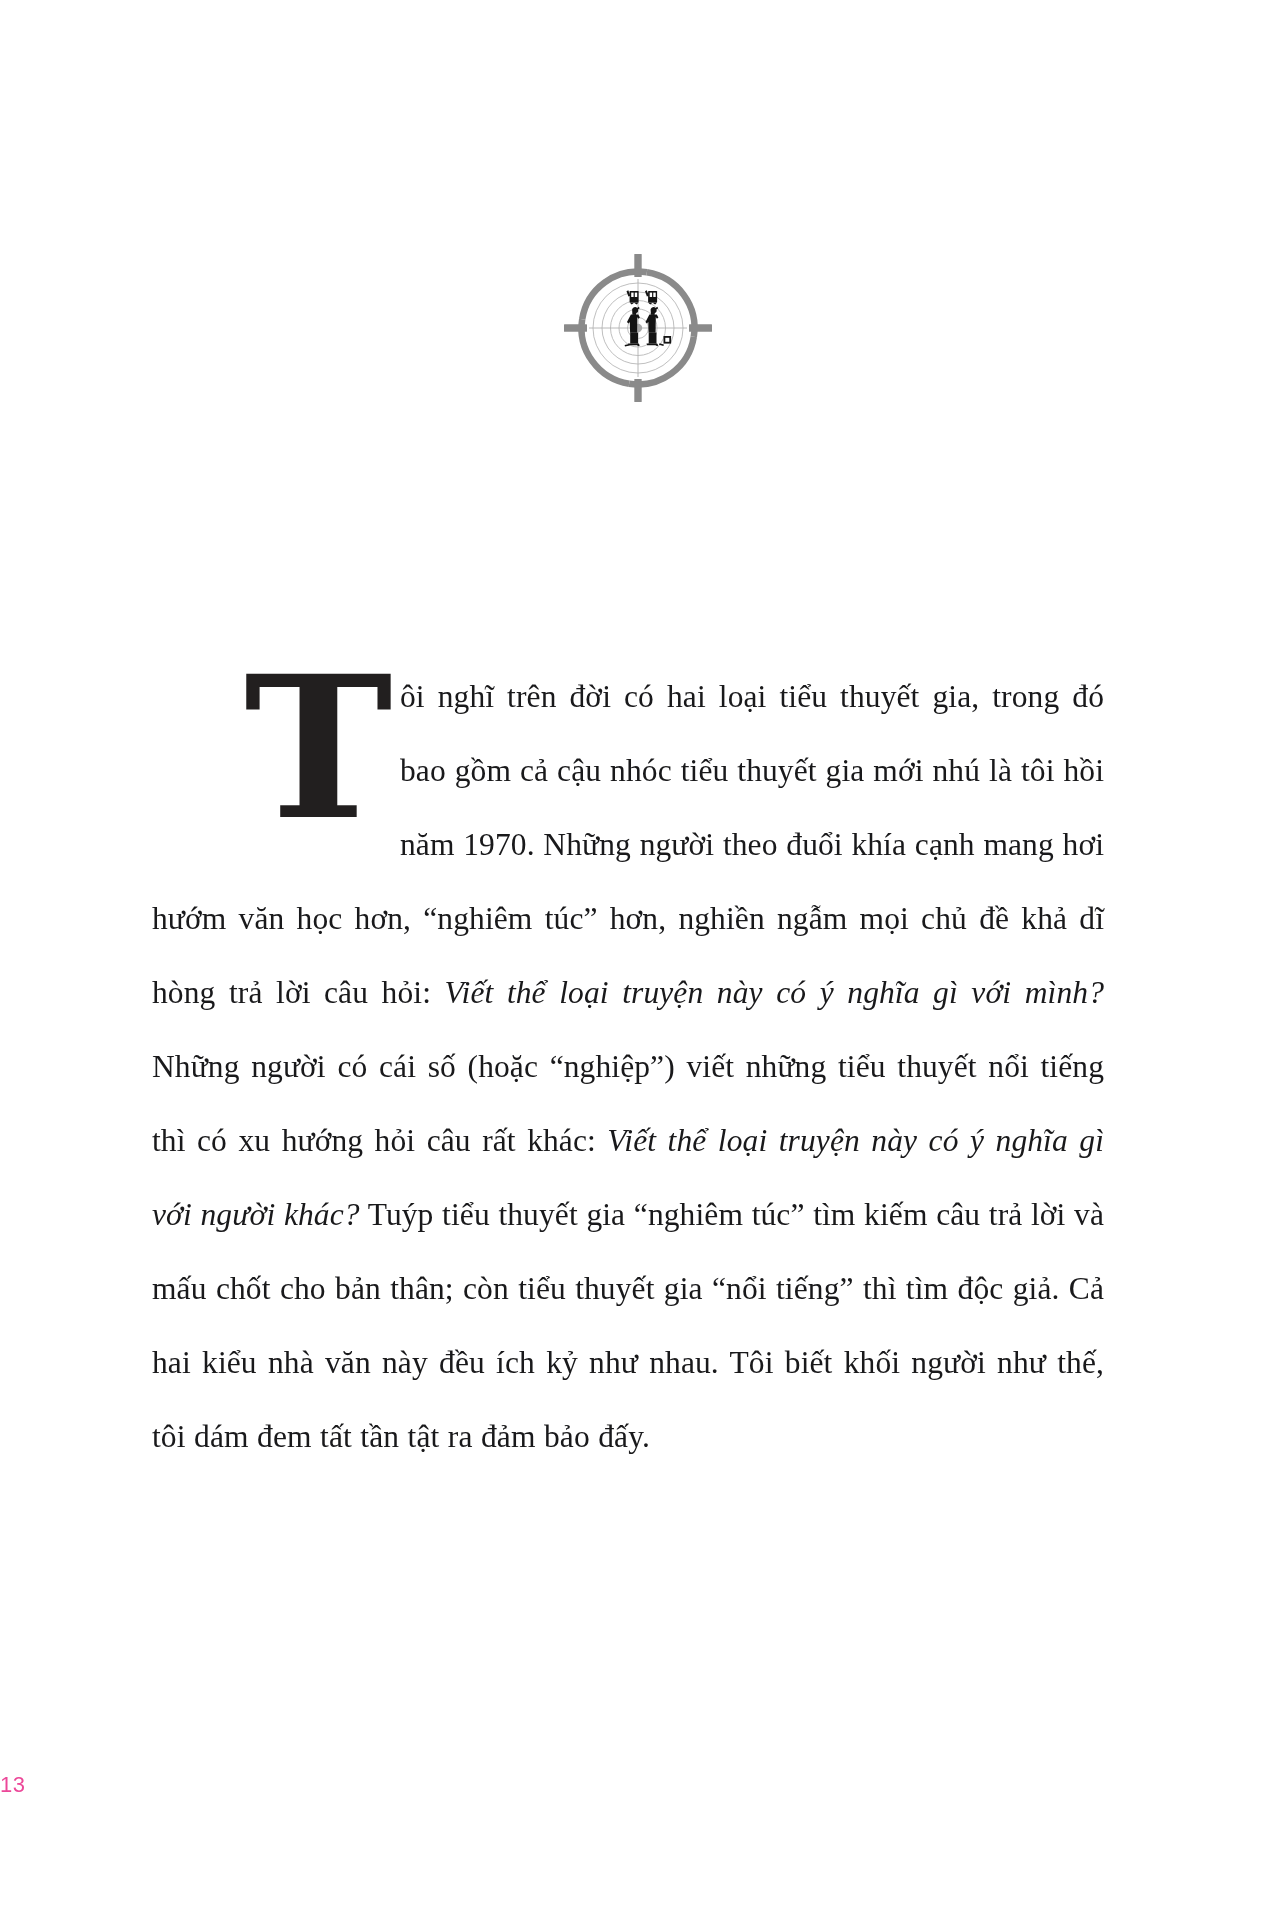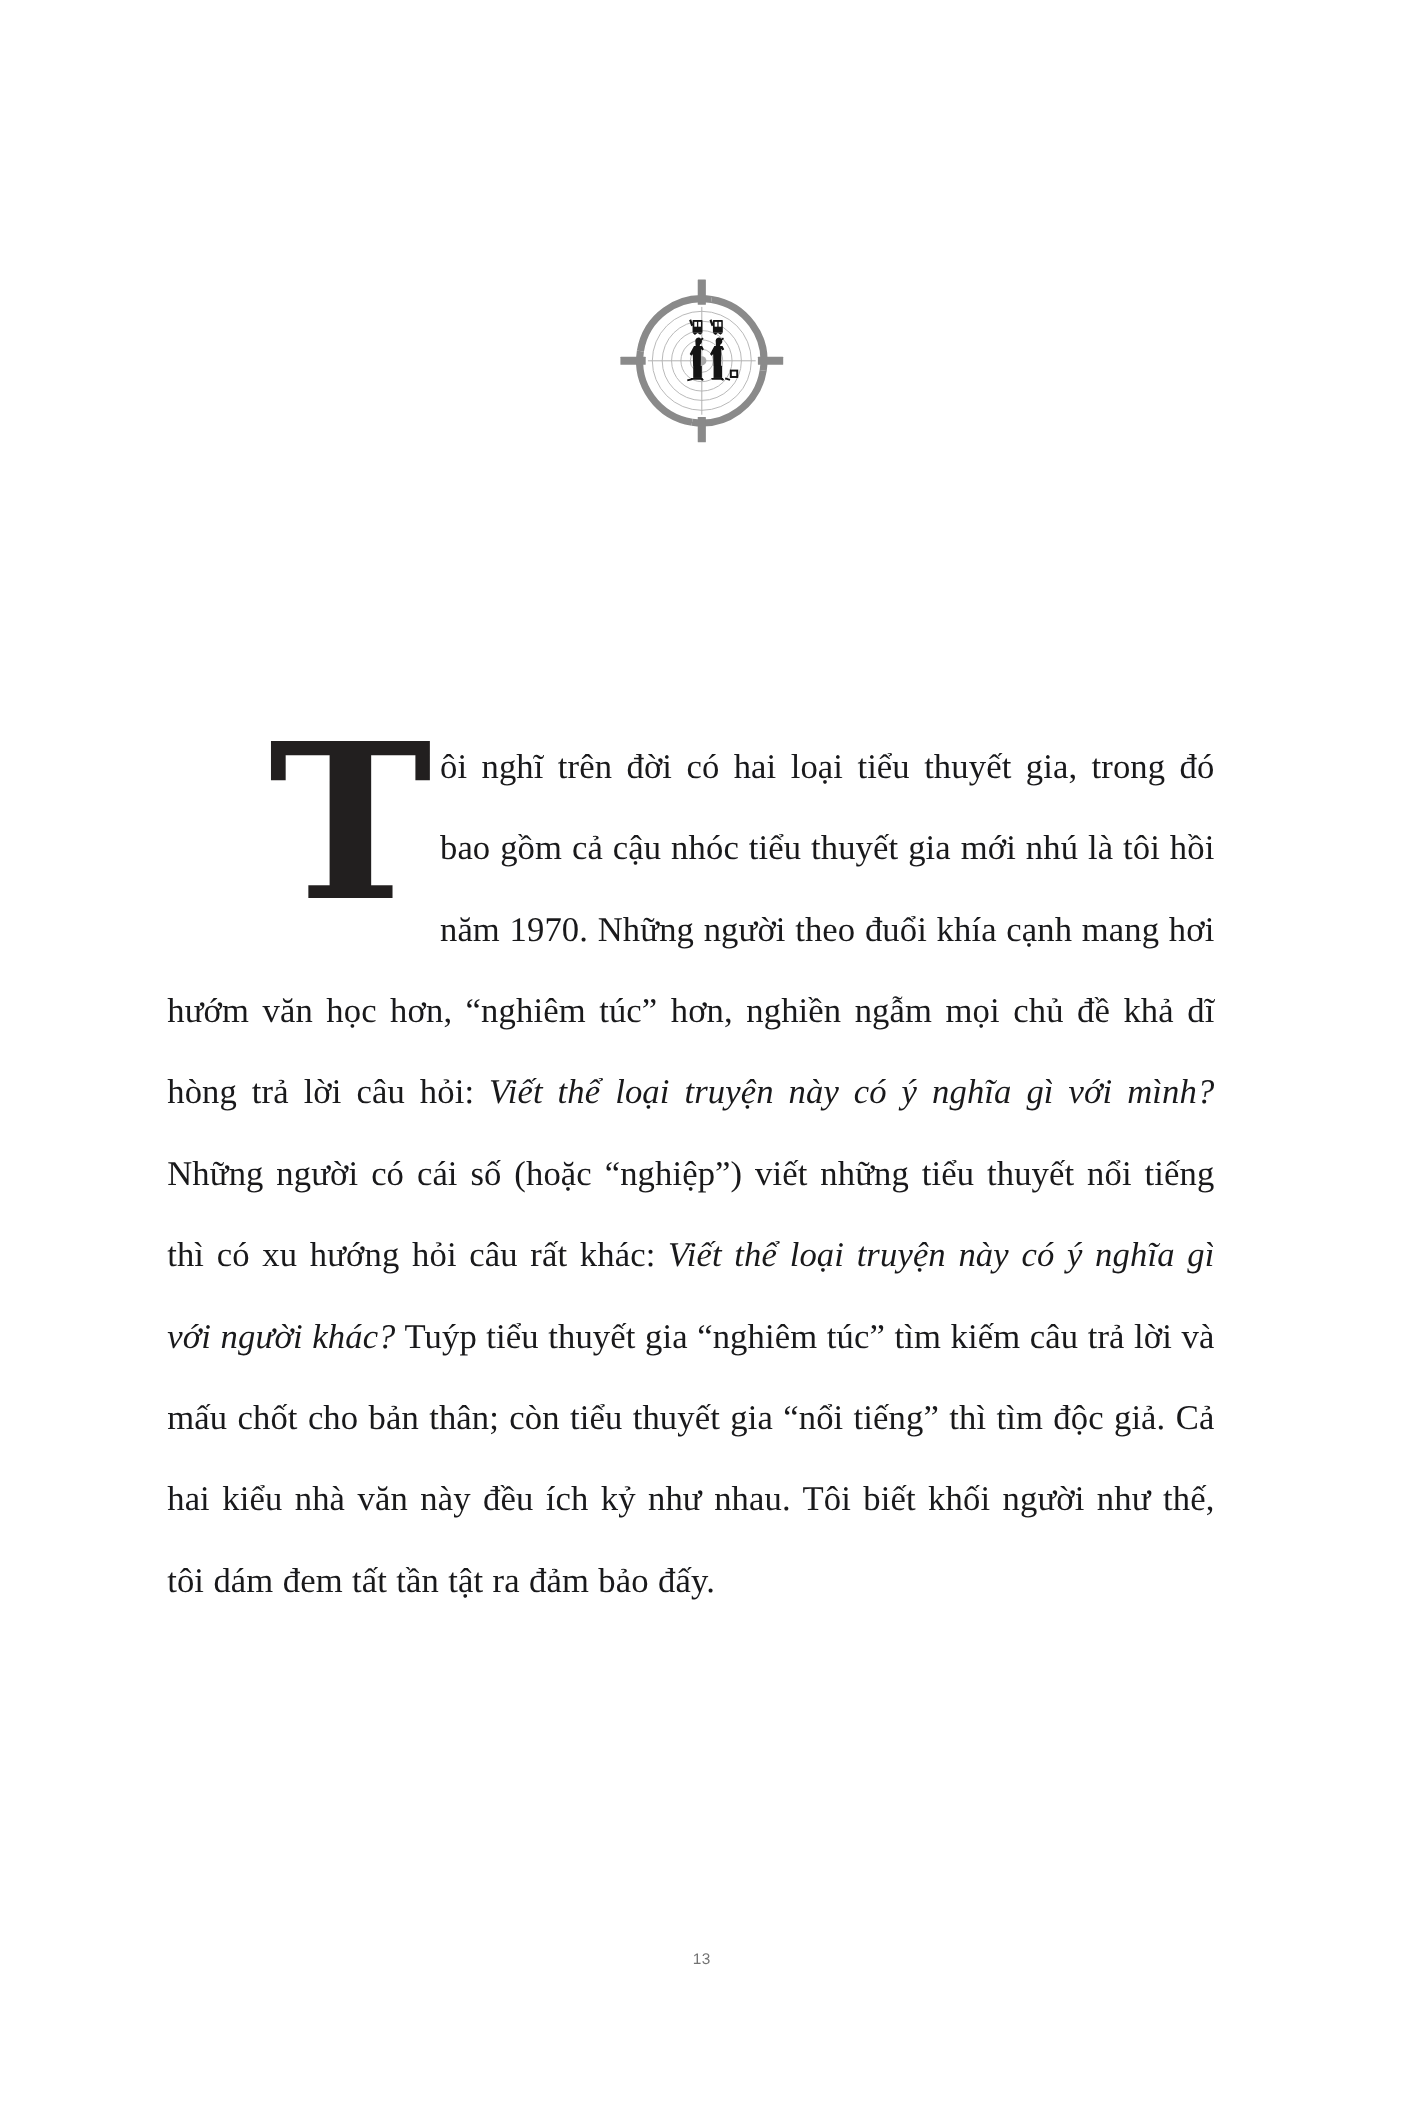"13" .folio { color: #737373 -> #ec4899; font-size: 14px -> 22px; text-align: center -> left }
